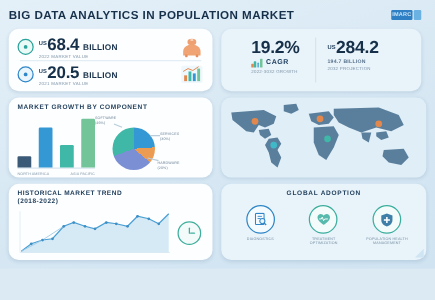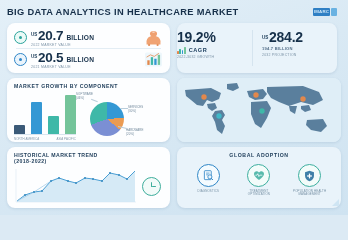"BIG DATA ANALYTICS IN HEALTHCARE" div.title { text: HEALTHCARE -> POPULATION }
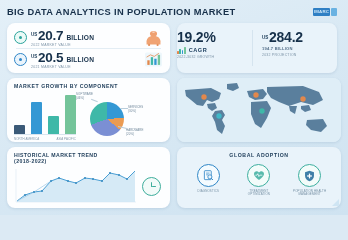"20.7" span.kpi-val { text: 20.7 -> 68.4 }
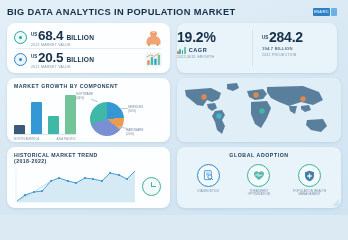"19.2%" #kpi-right { padding: 6px 0 -> 6px 24px }
